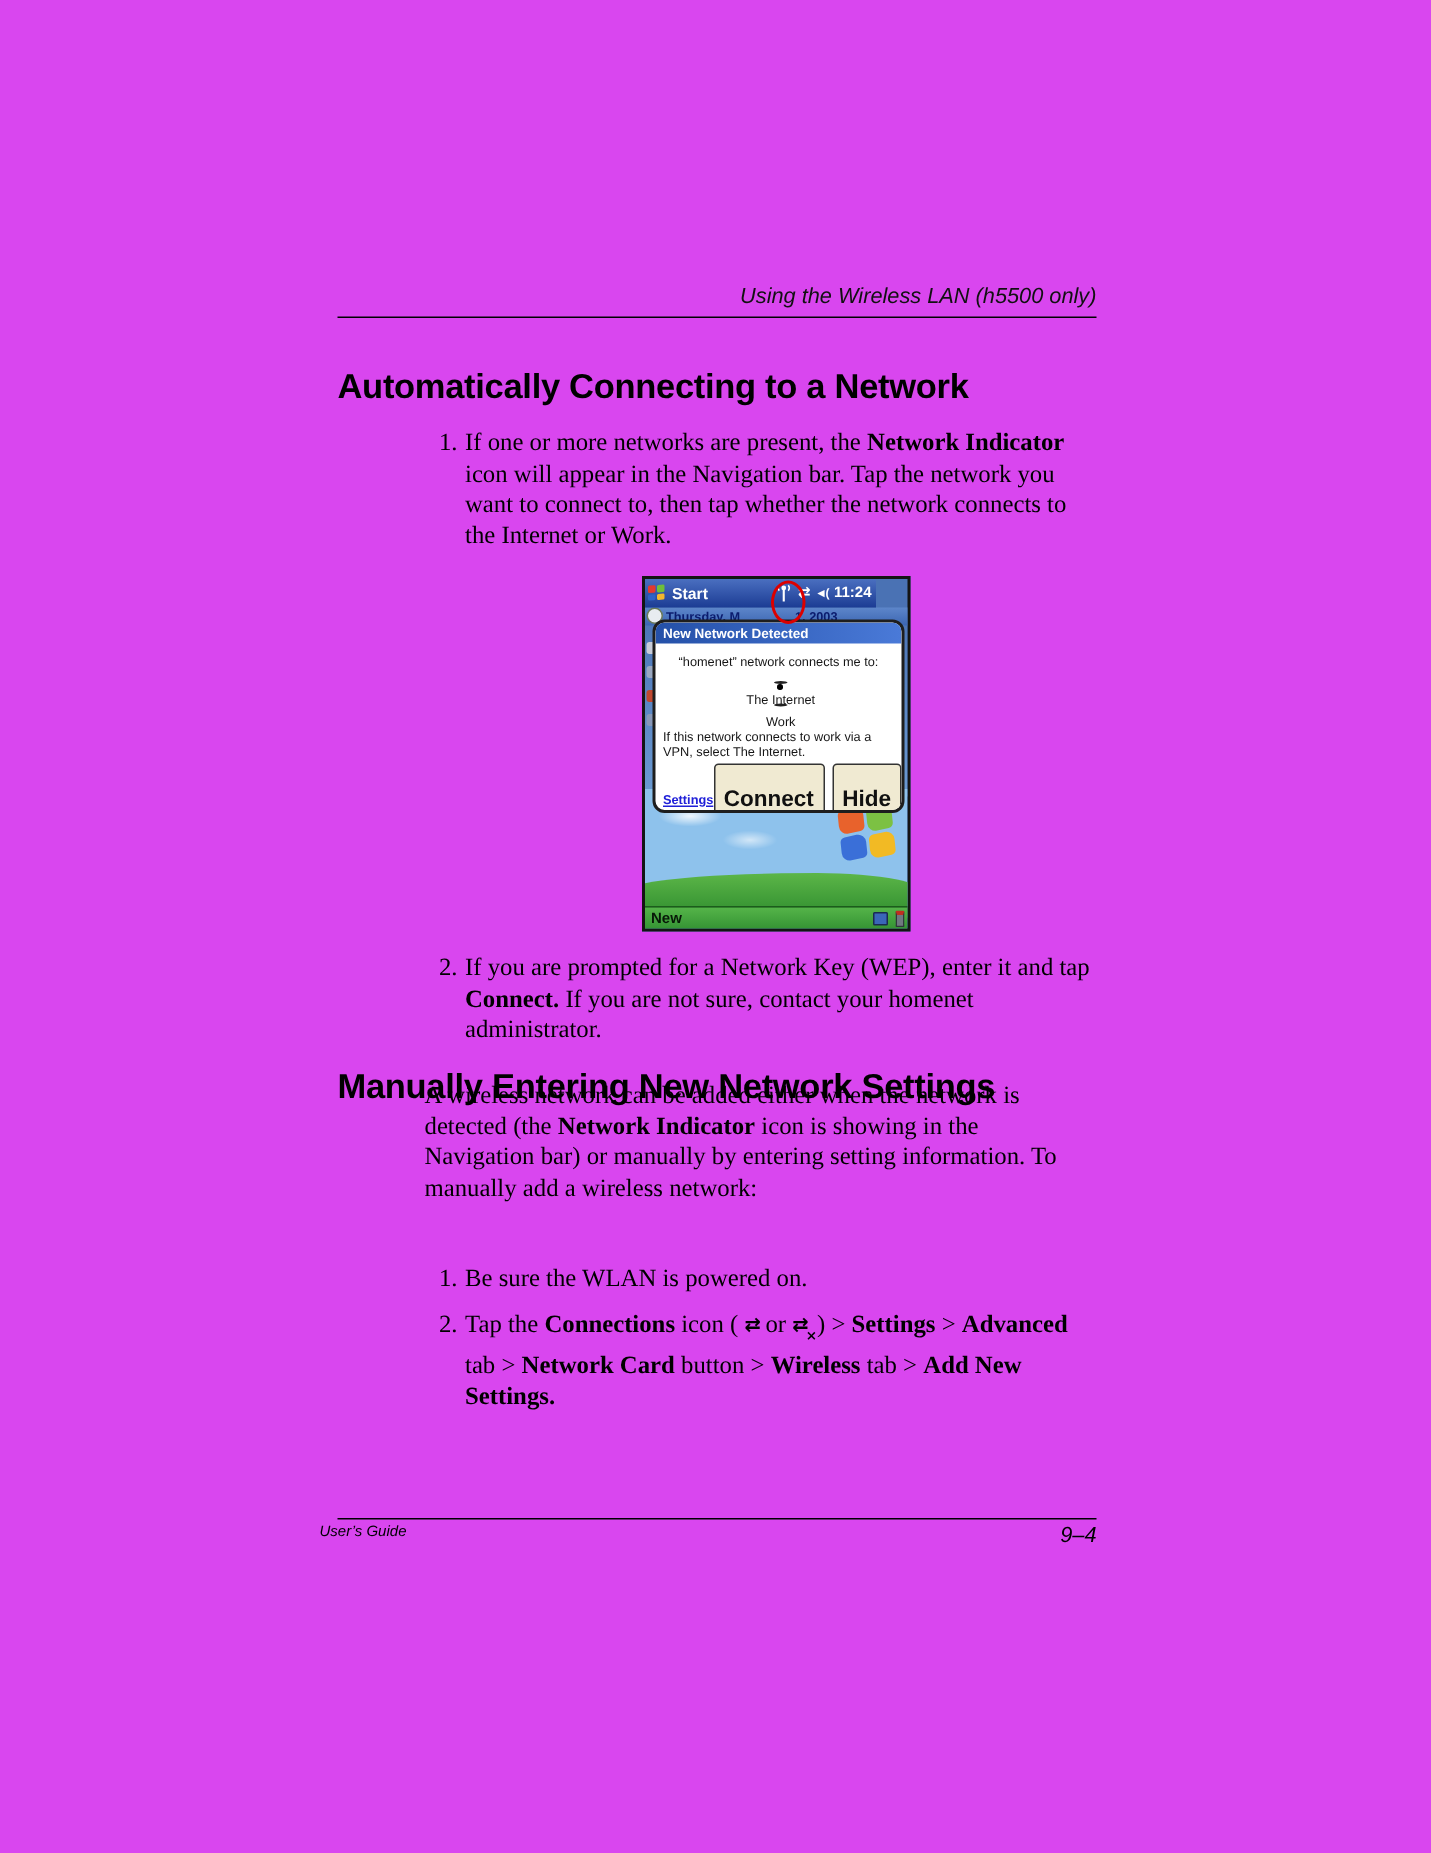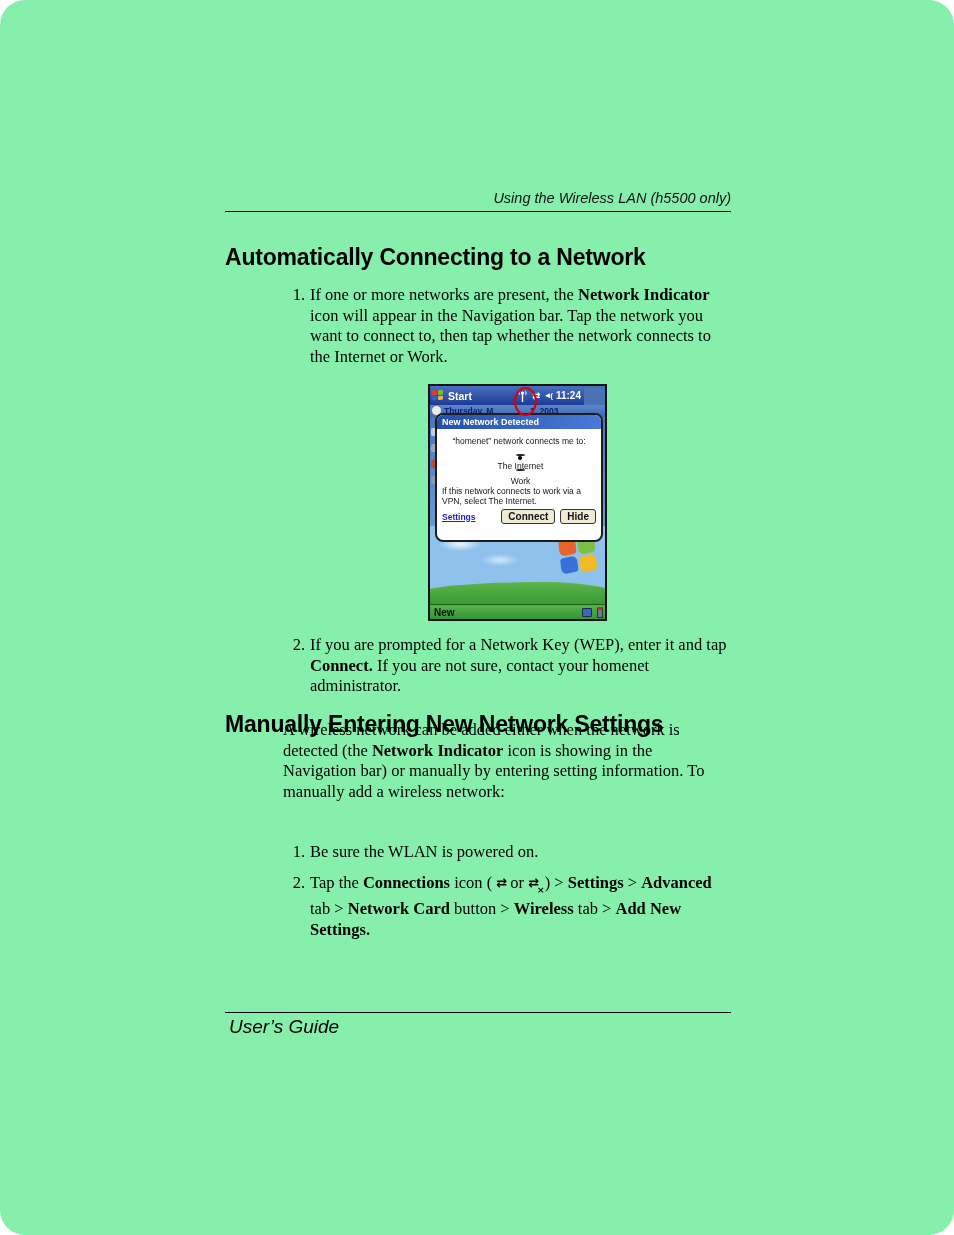"Using the Wireless LAN (h5500" .page { background: #86efac -> #d946ef; border-radius: 25px -> none }
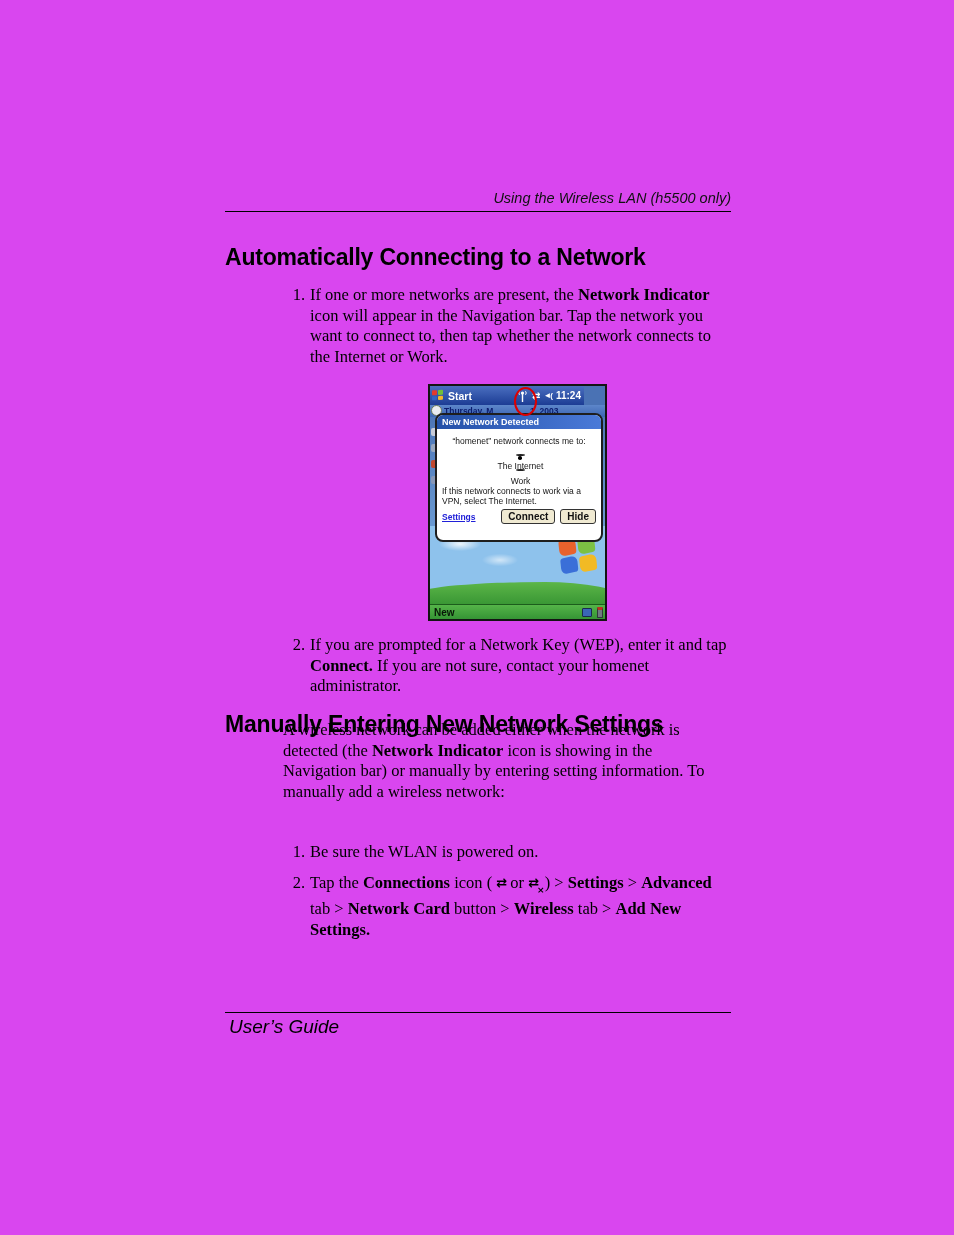"Connect" .btn { font-size: 10px -> 15px; padding: 1px 6px -> 14px 6px }
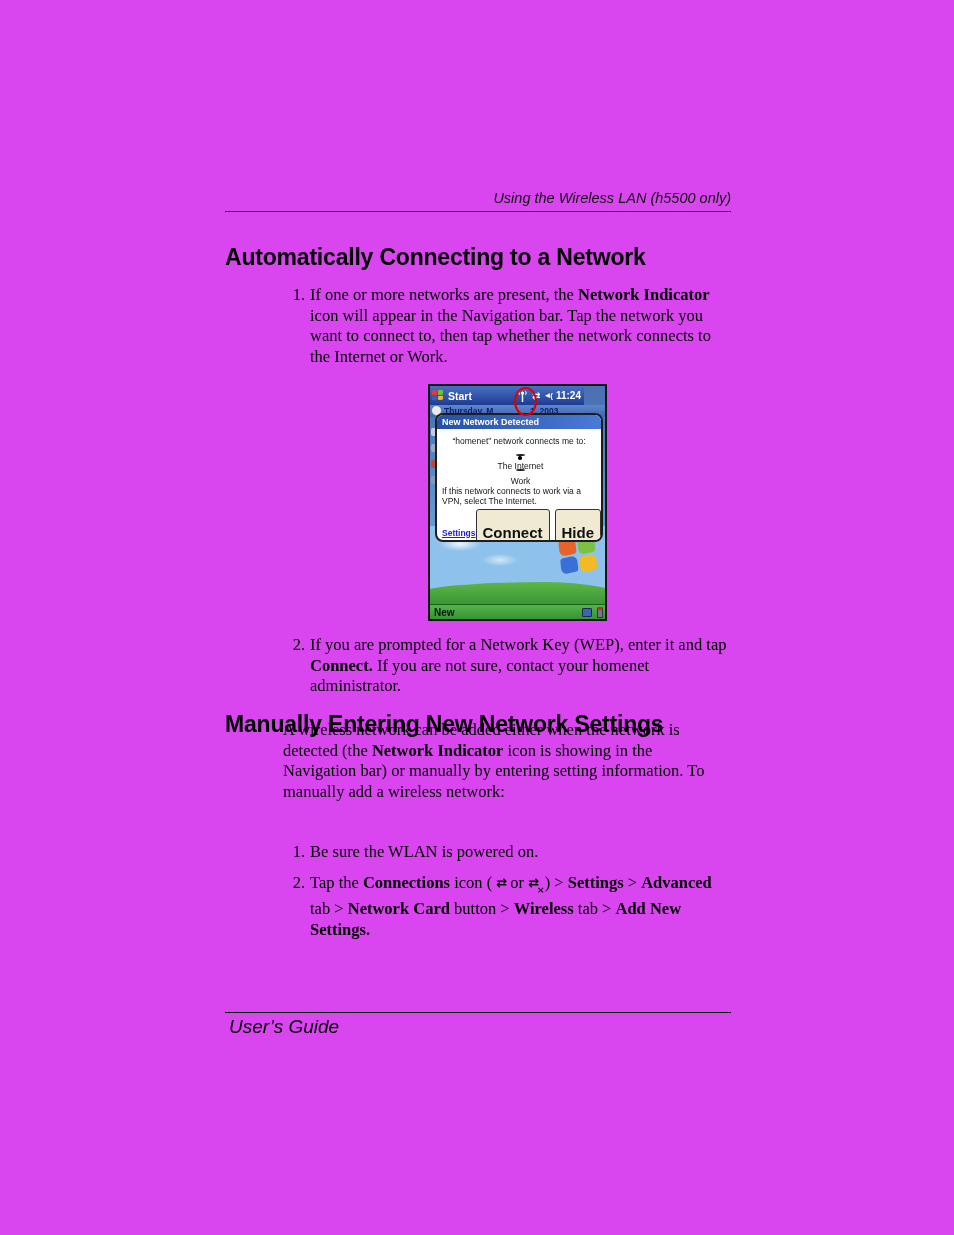"User’s Guide" .footer-left { font-size: 19px -> 10px; left: 229px -> 213px }
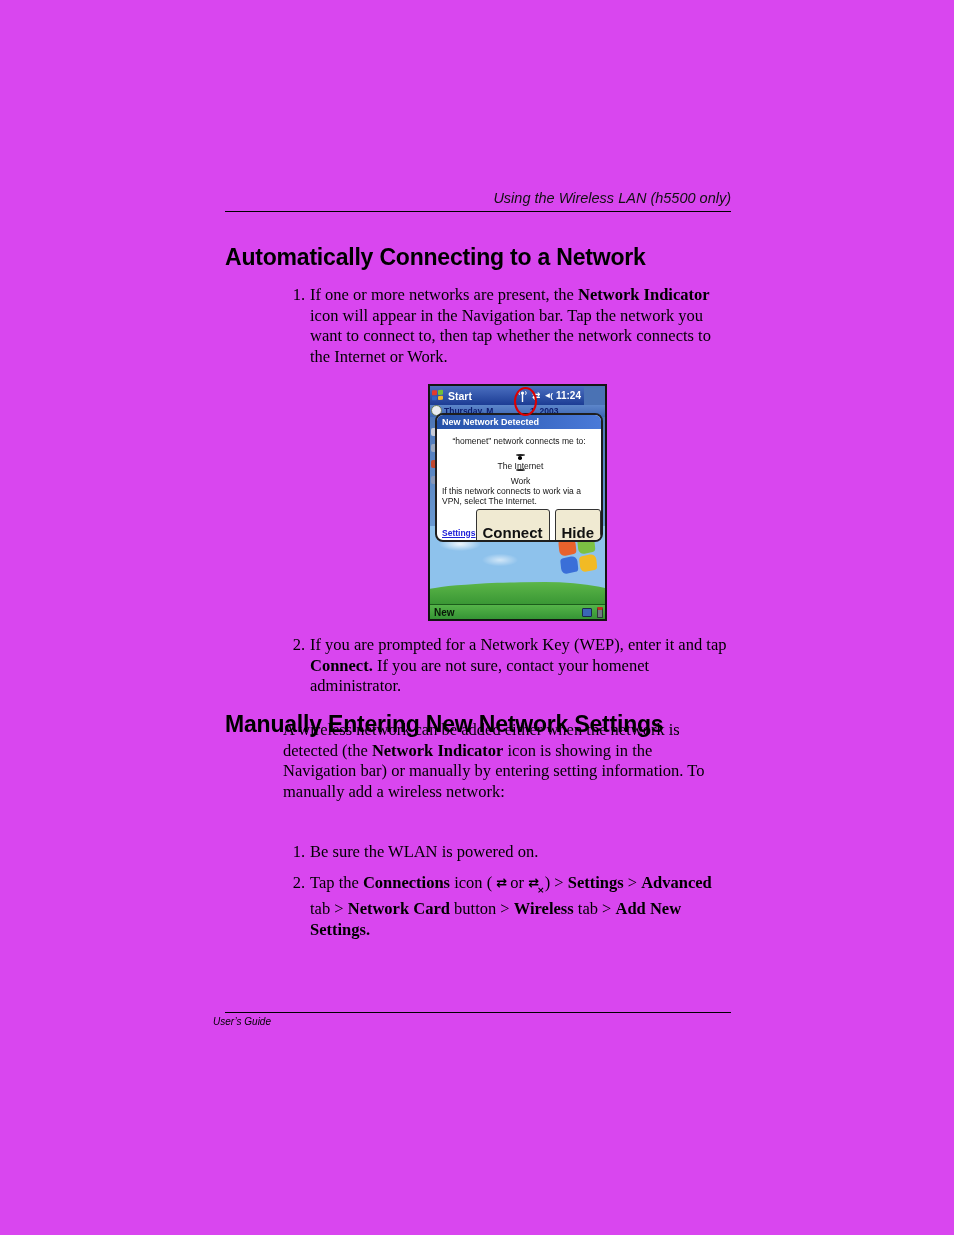"9–4" div.footer-right { html: none -> <div>9–4</div> }
